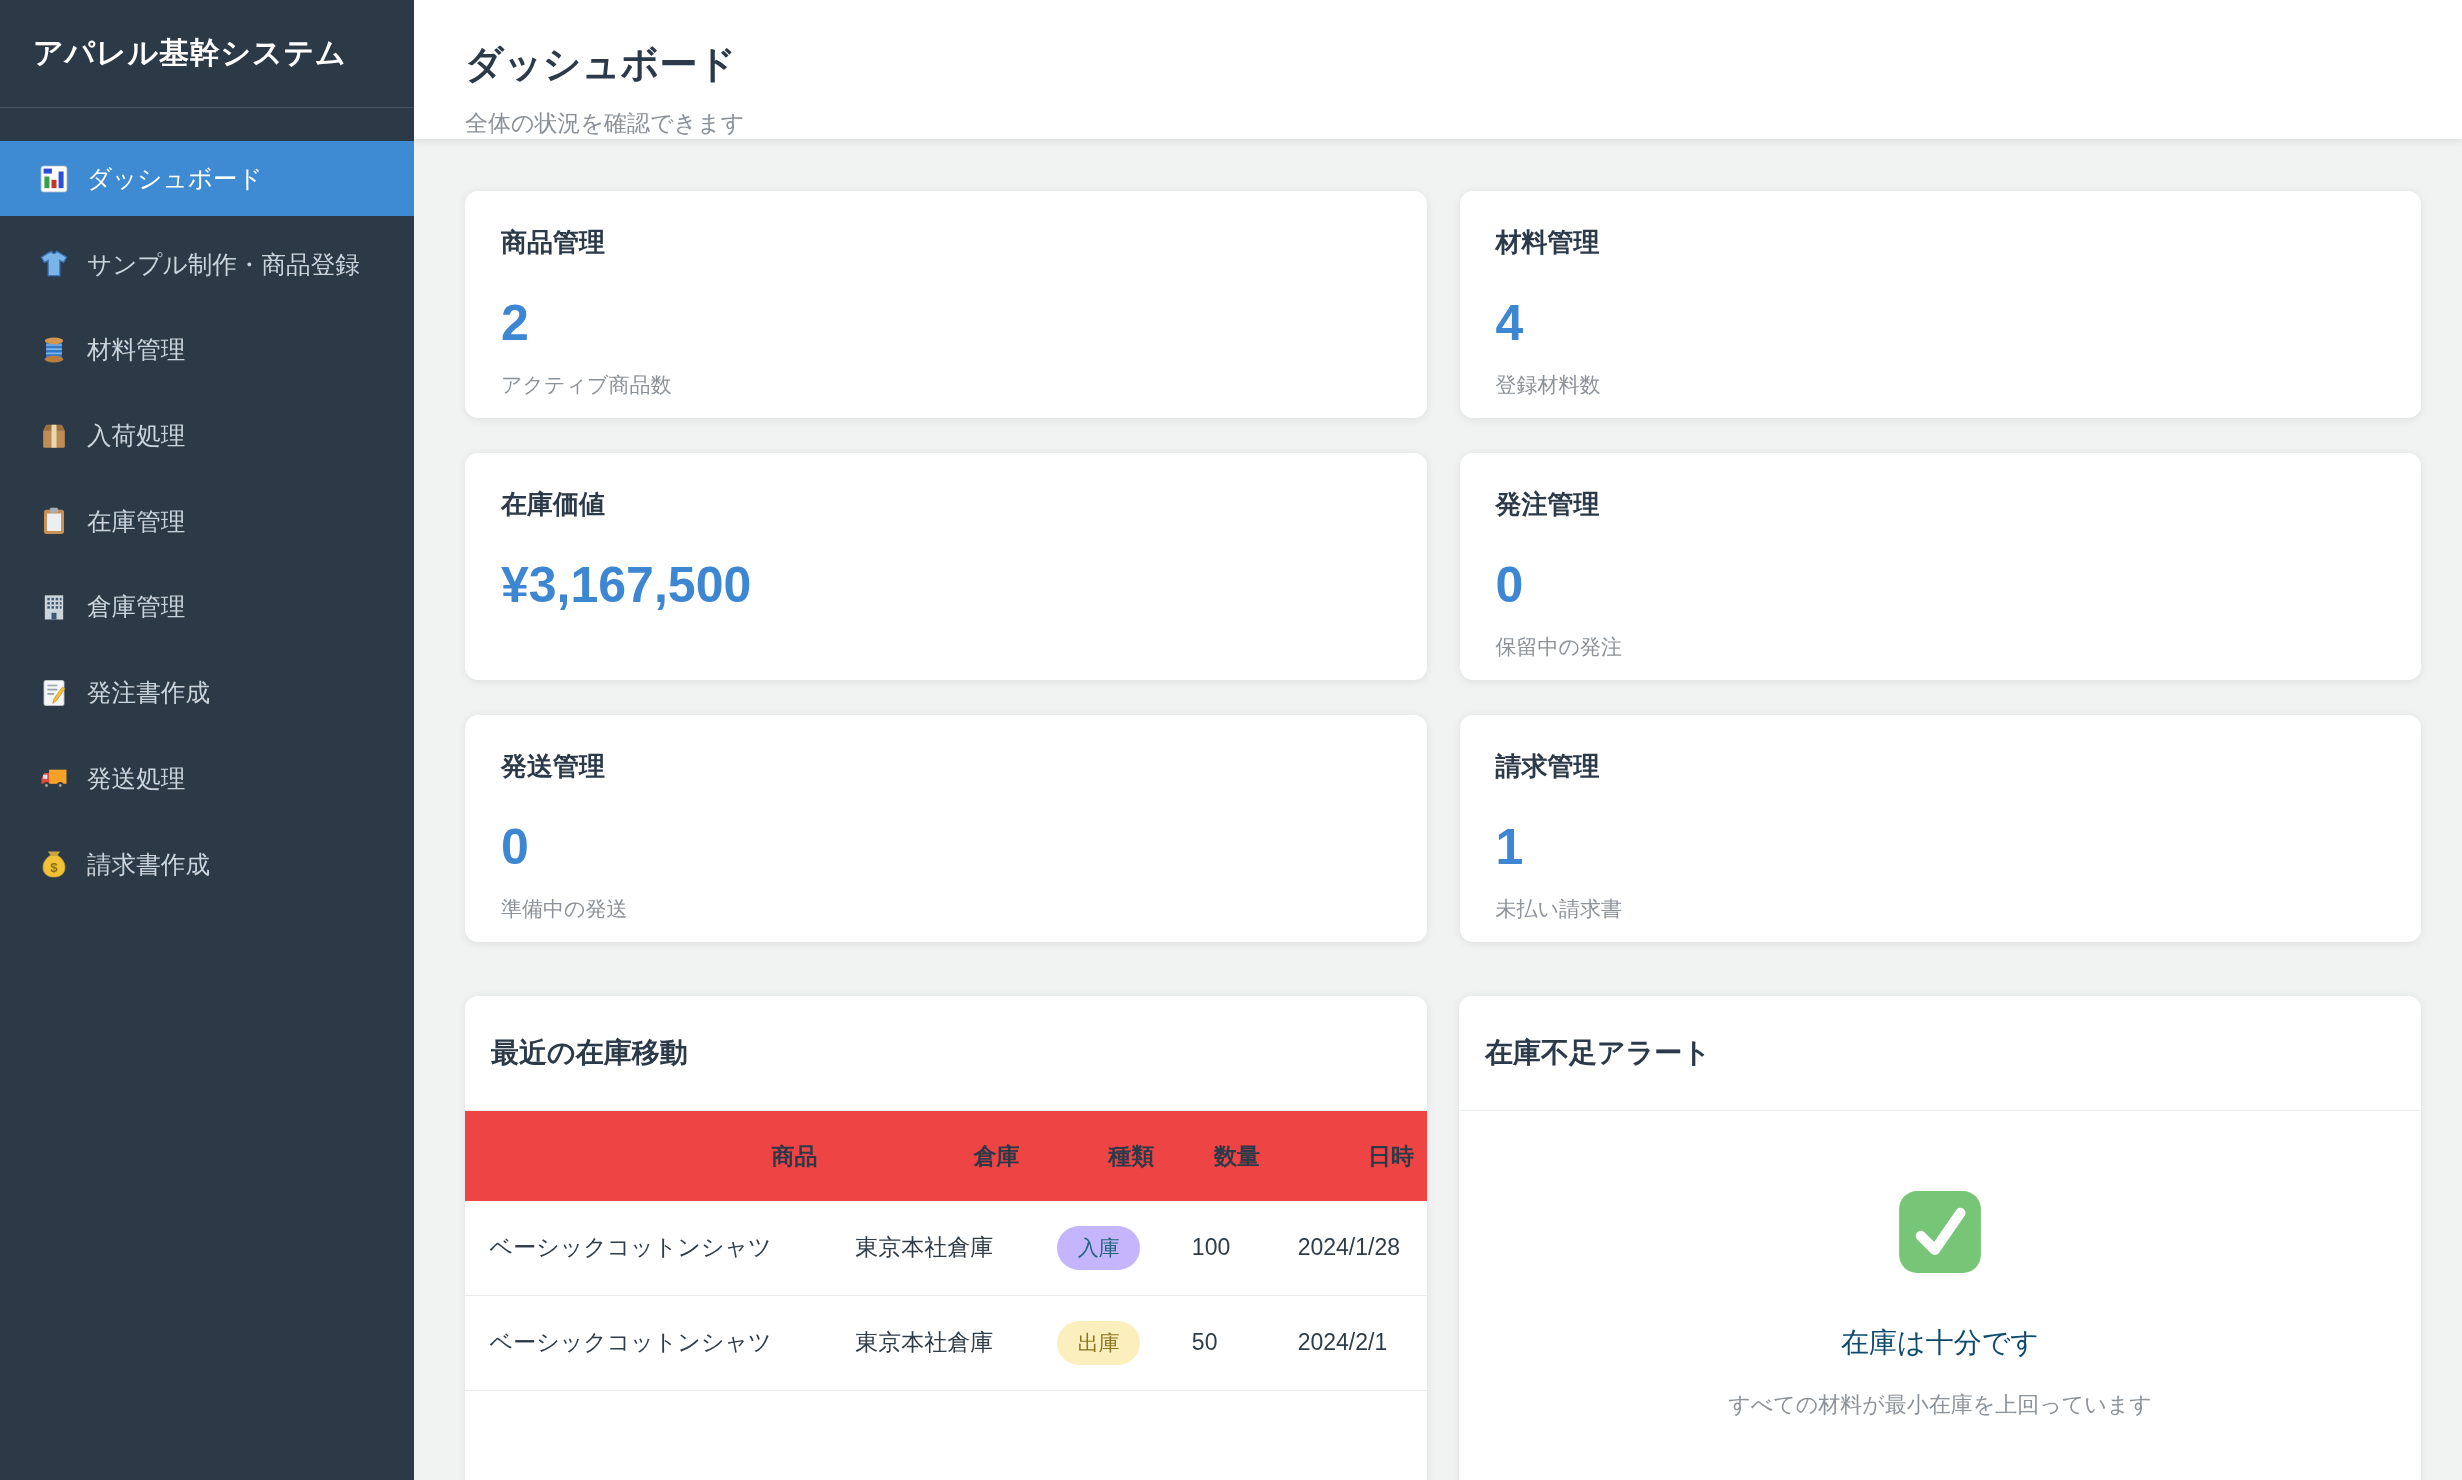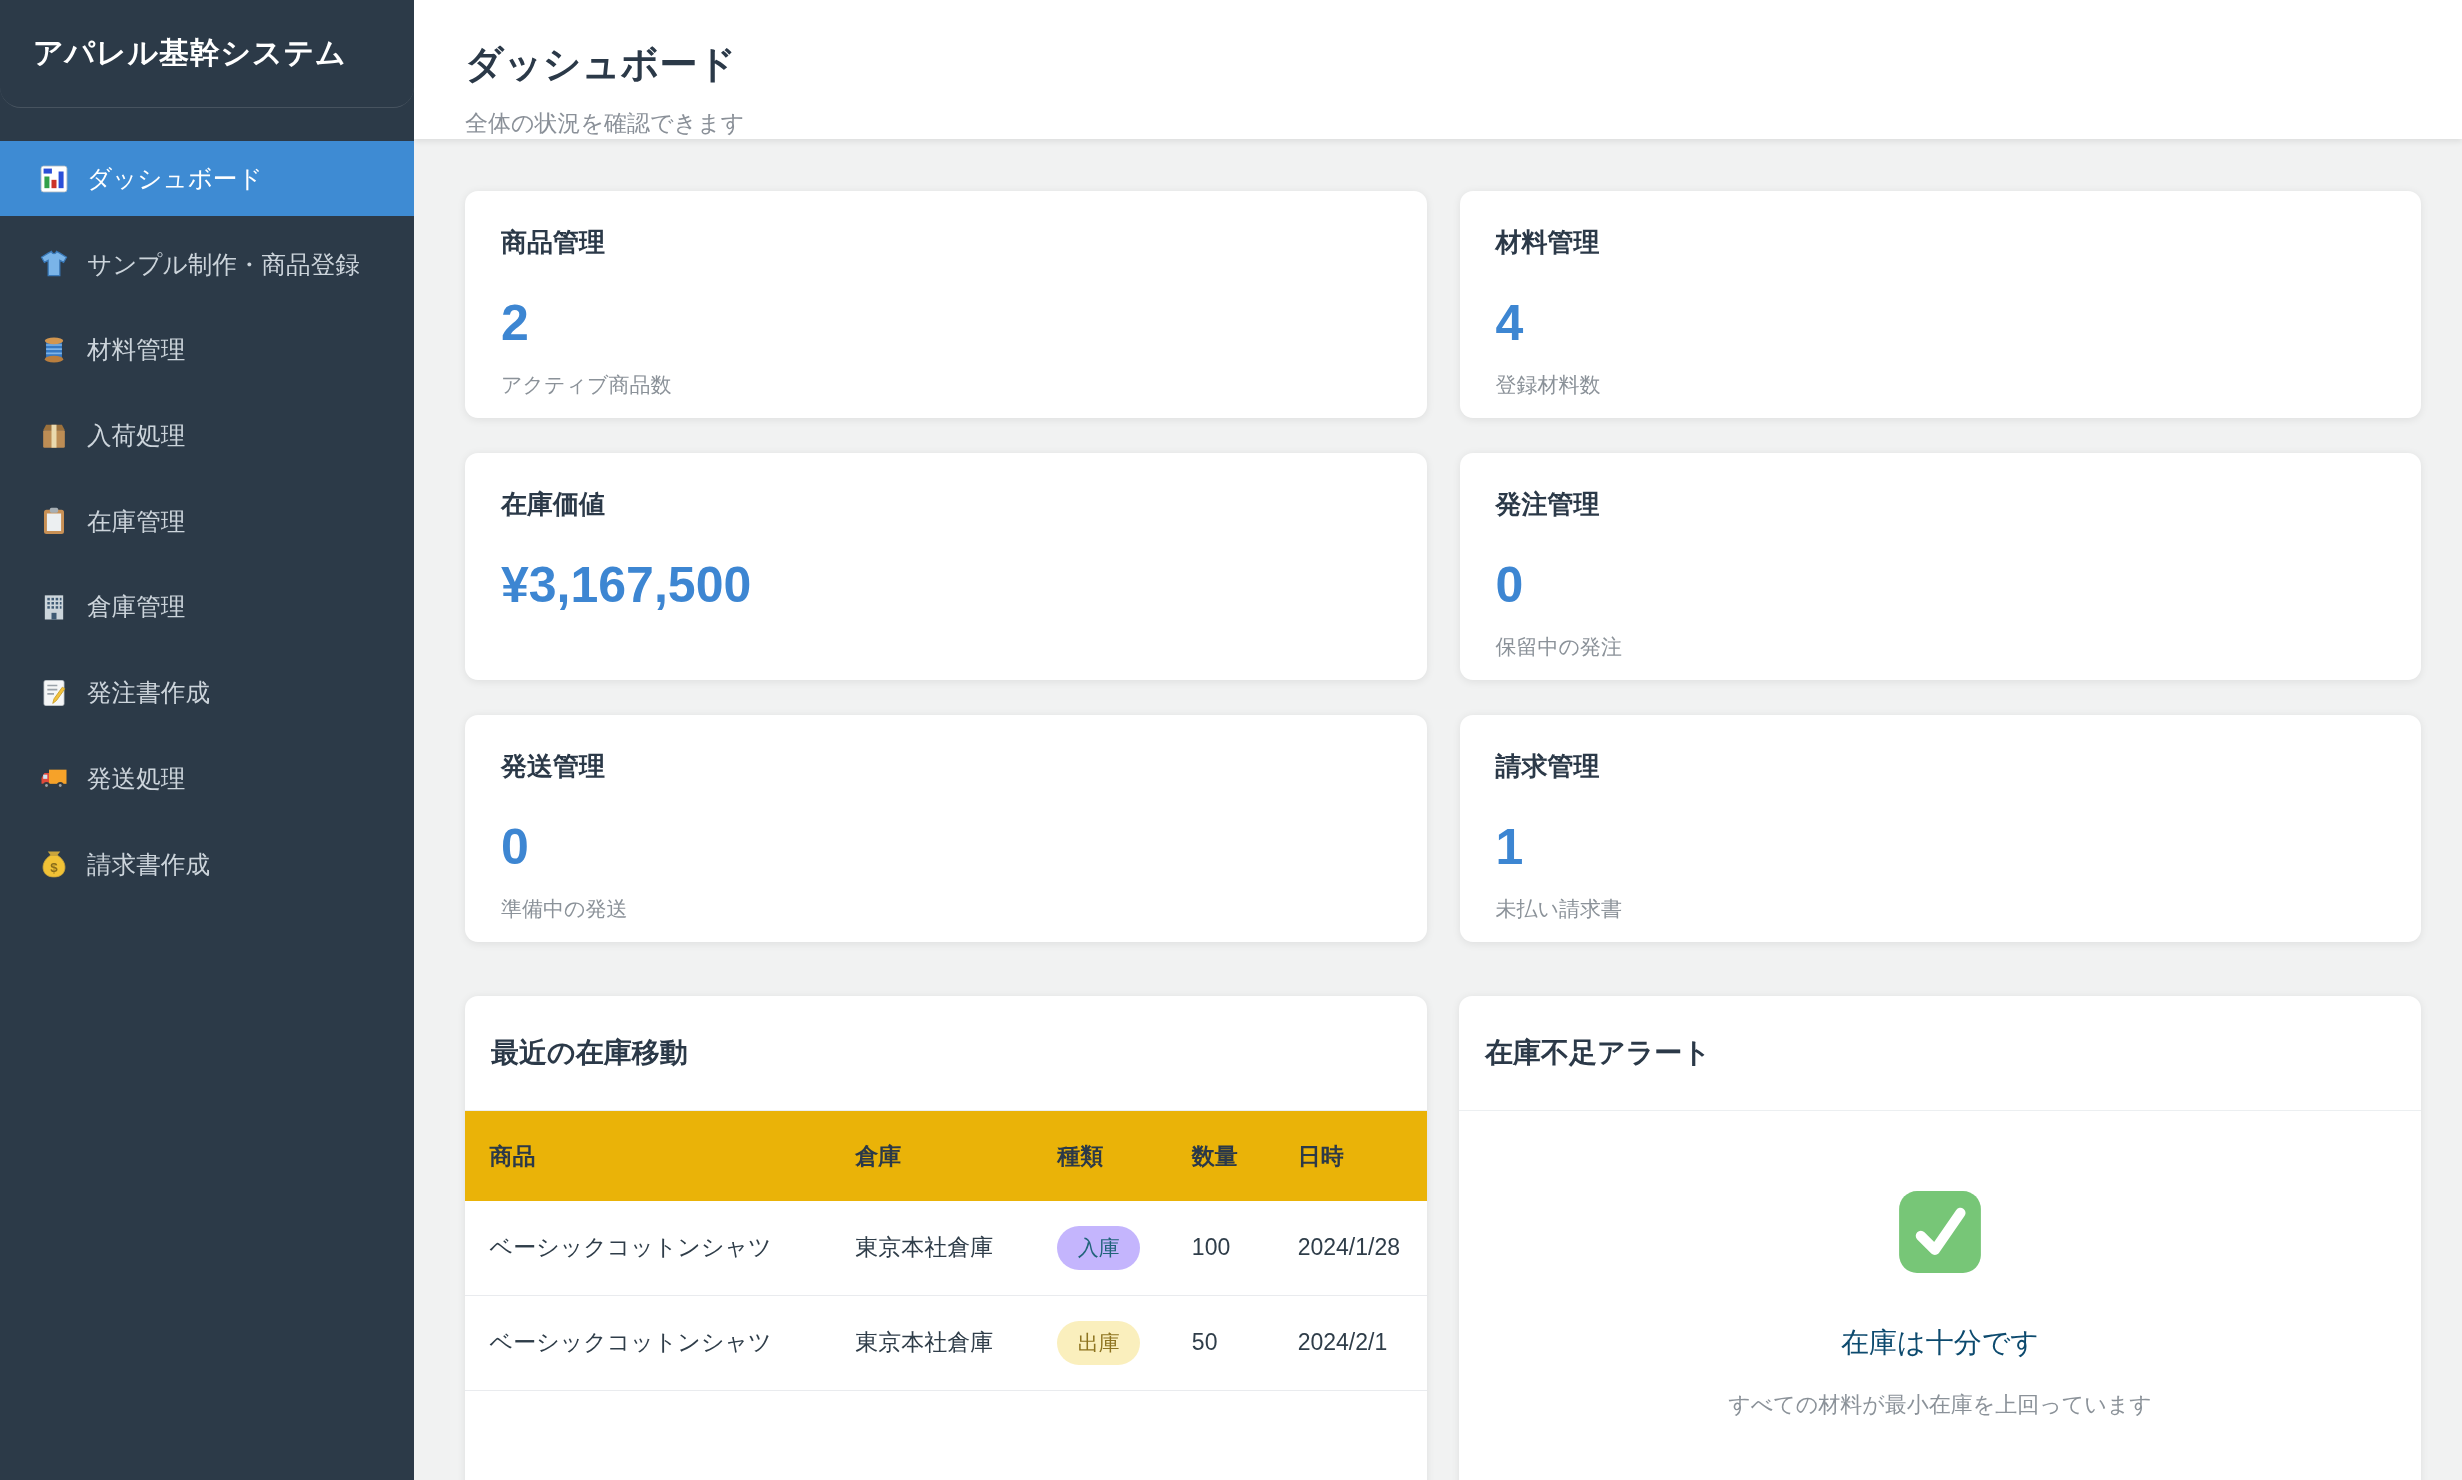"アパレル基幹システム" .sidebar-header { border-radius: 21px -> none }
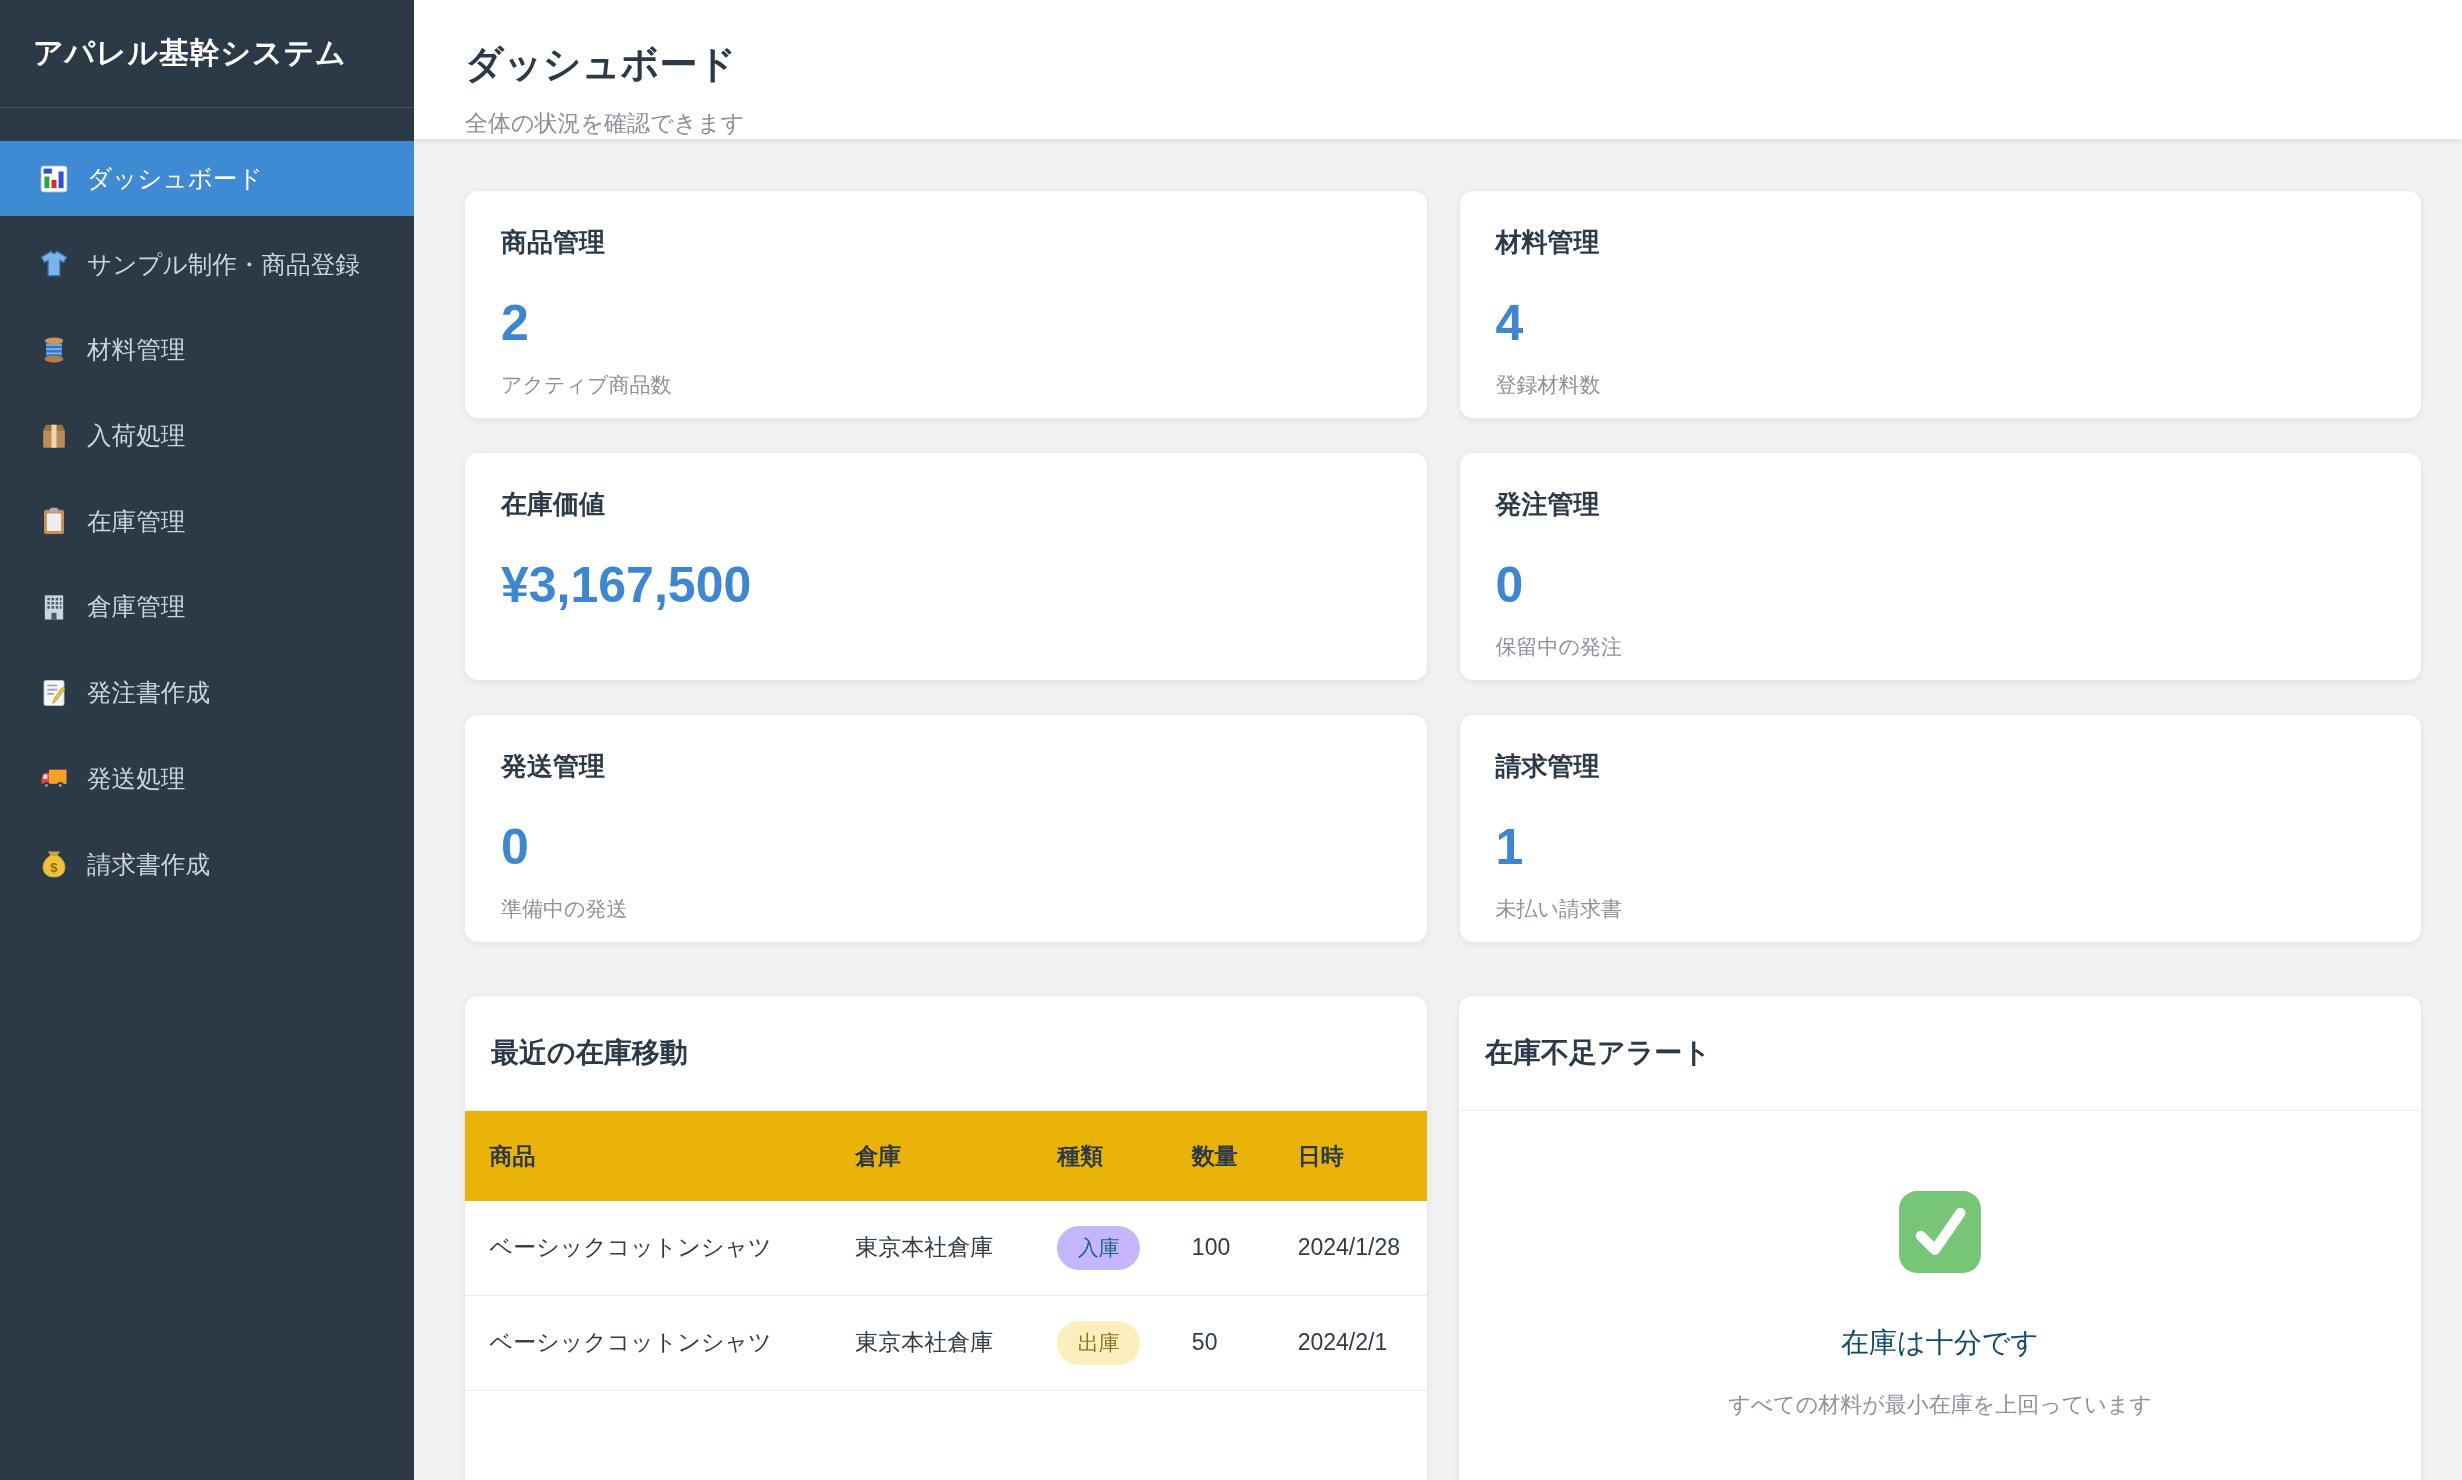"商品" th { background: #eab308 -> #ef4444; text-align: left -> right }
